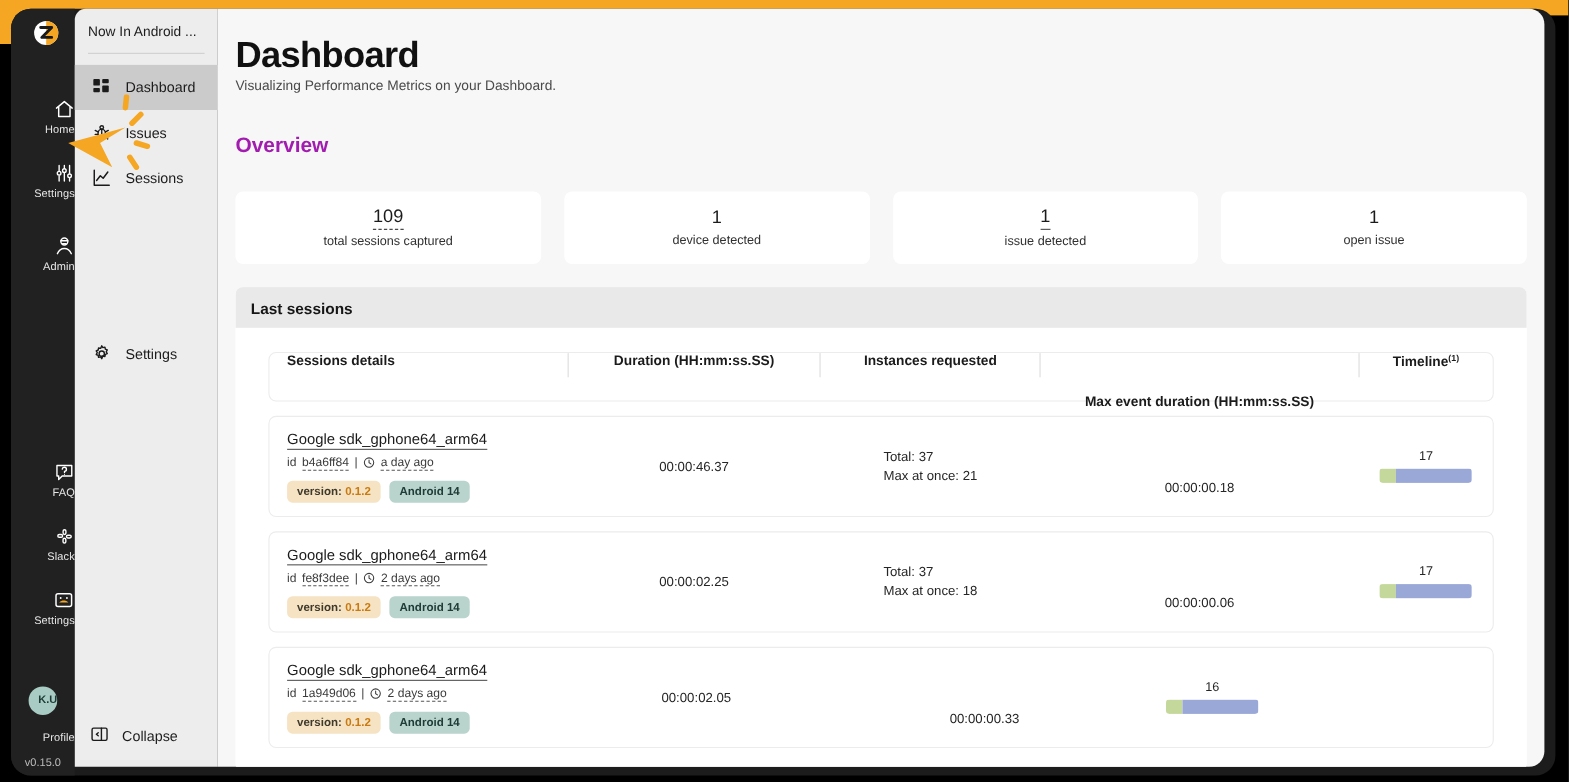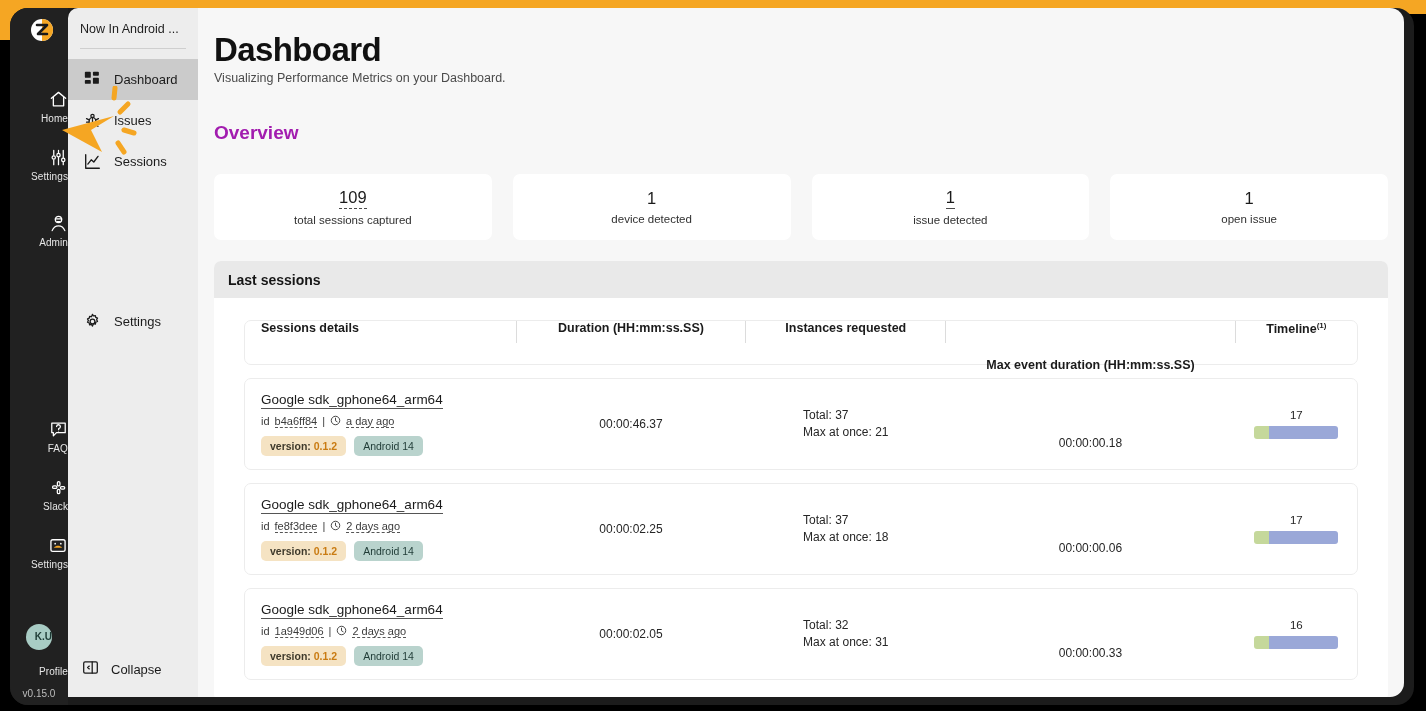"Android 14" .badge-os { font-weight: 400 -> 700 }
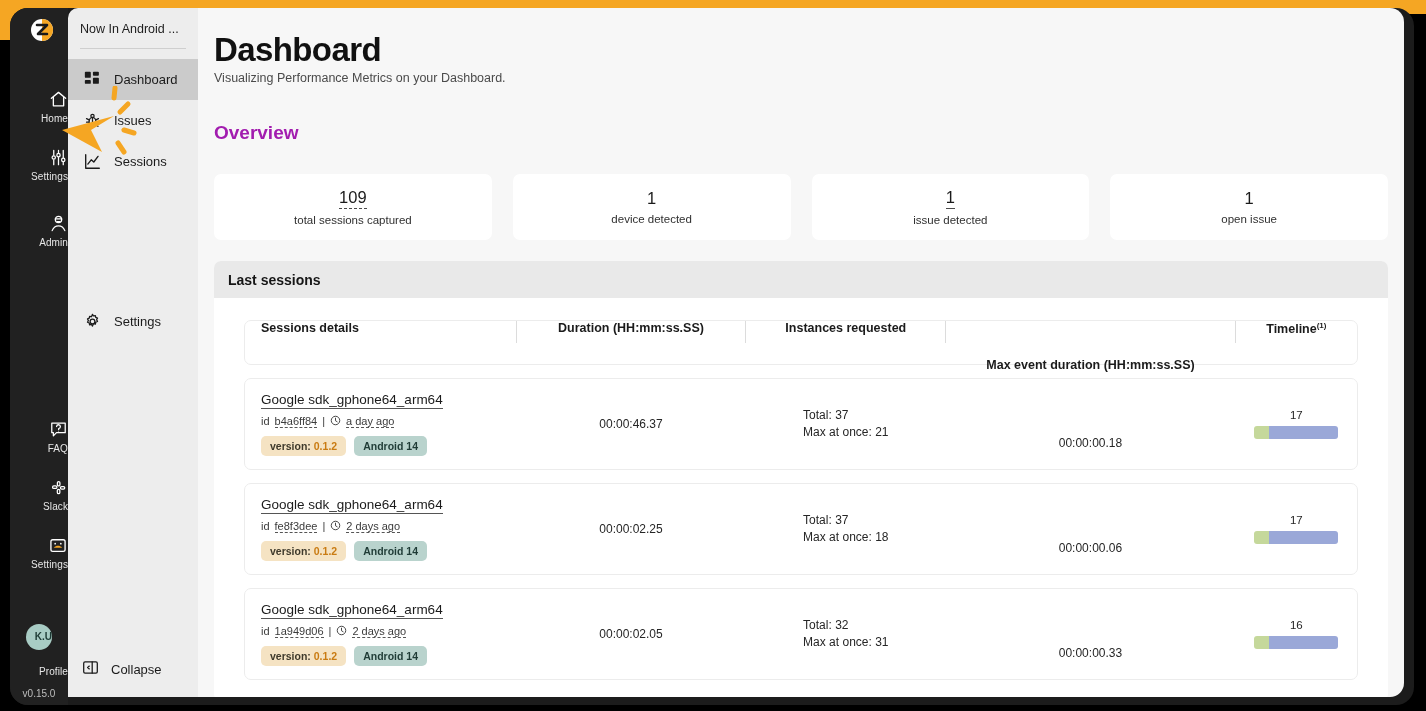"Total: 32" div.c3 { html: <div> <span> <div>Total: 32</div> <div>Max at once: 31</div> </span> </div> -> none }
